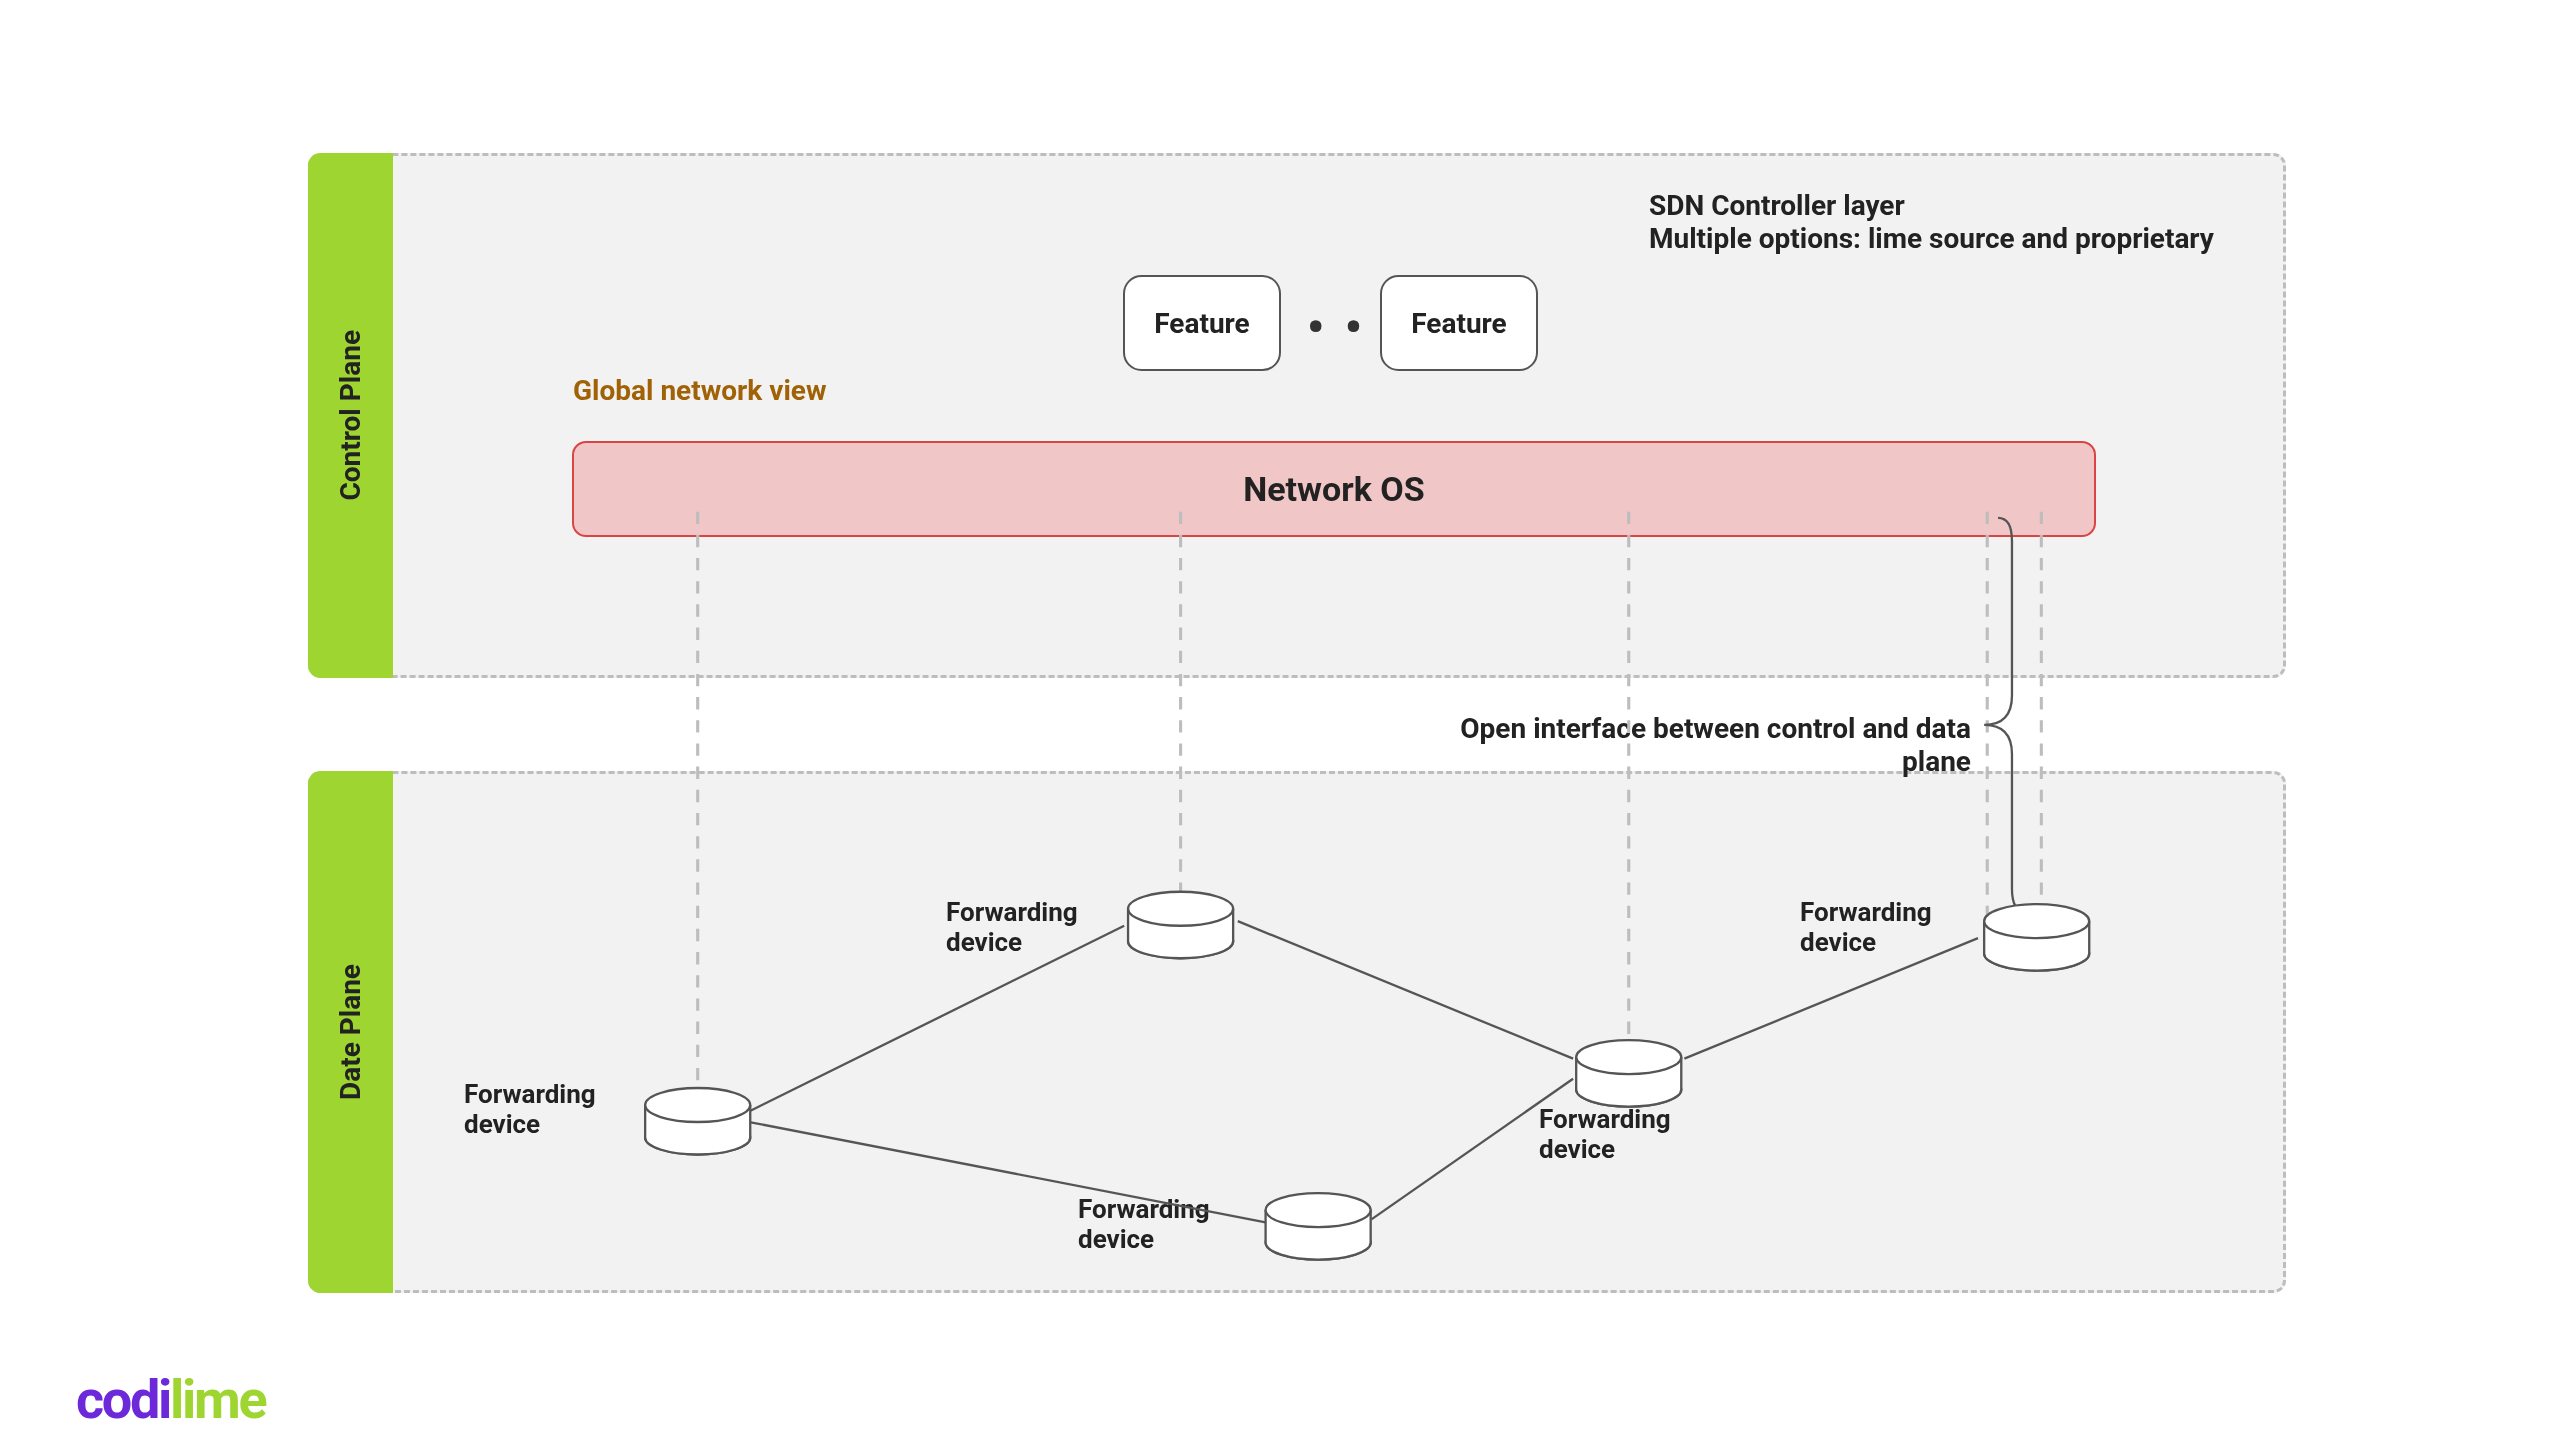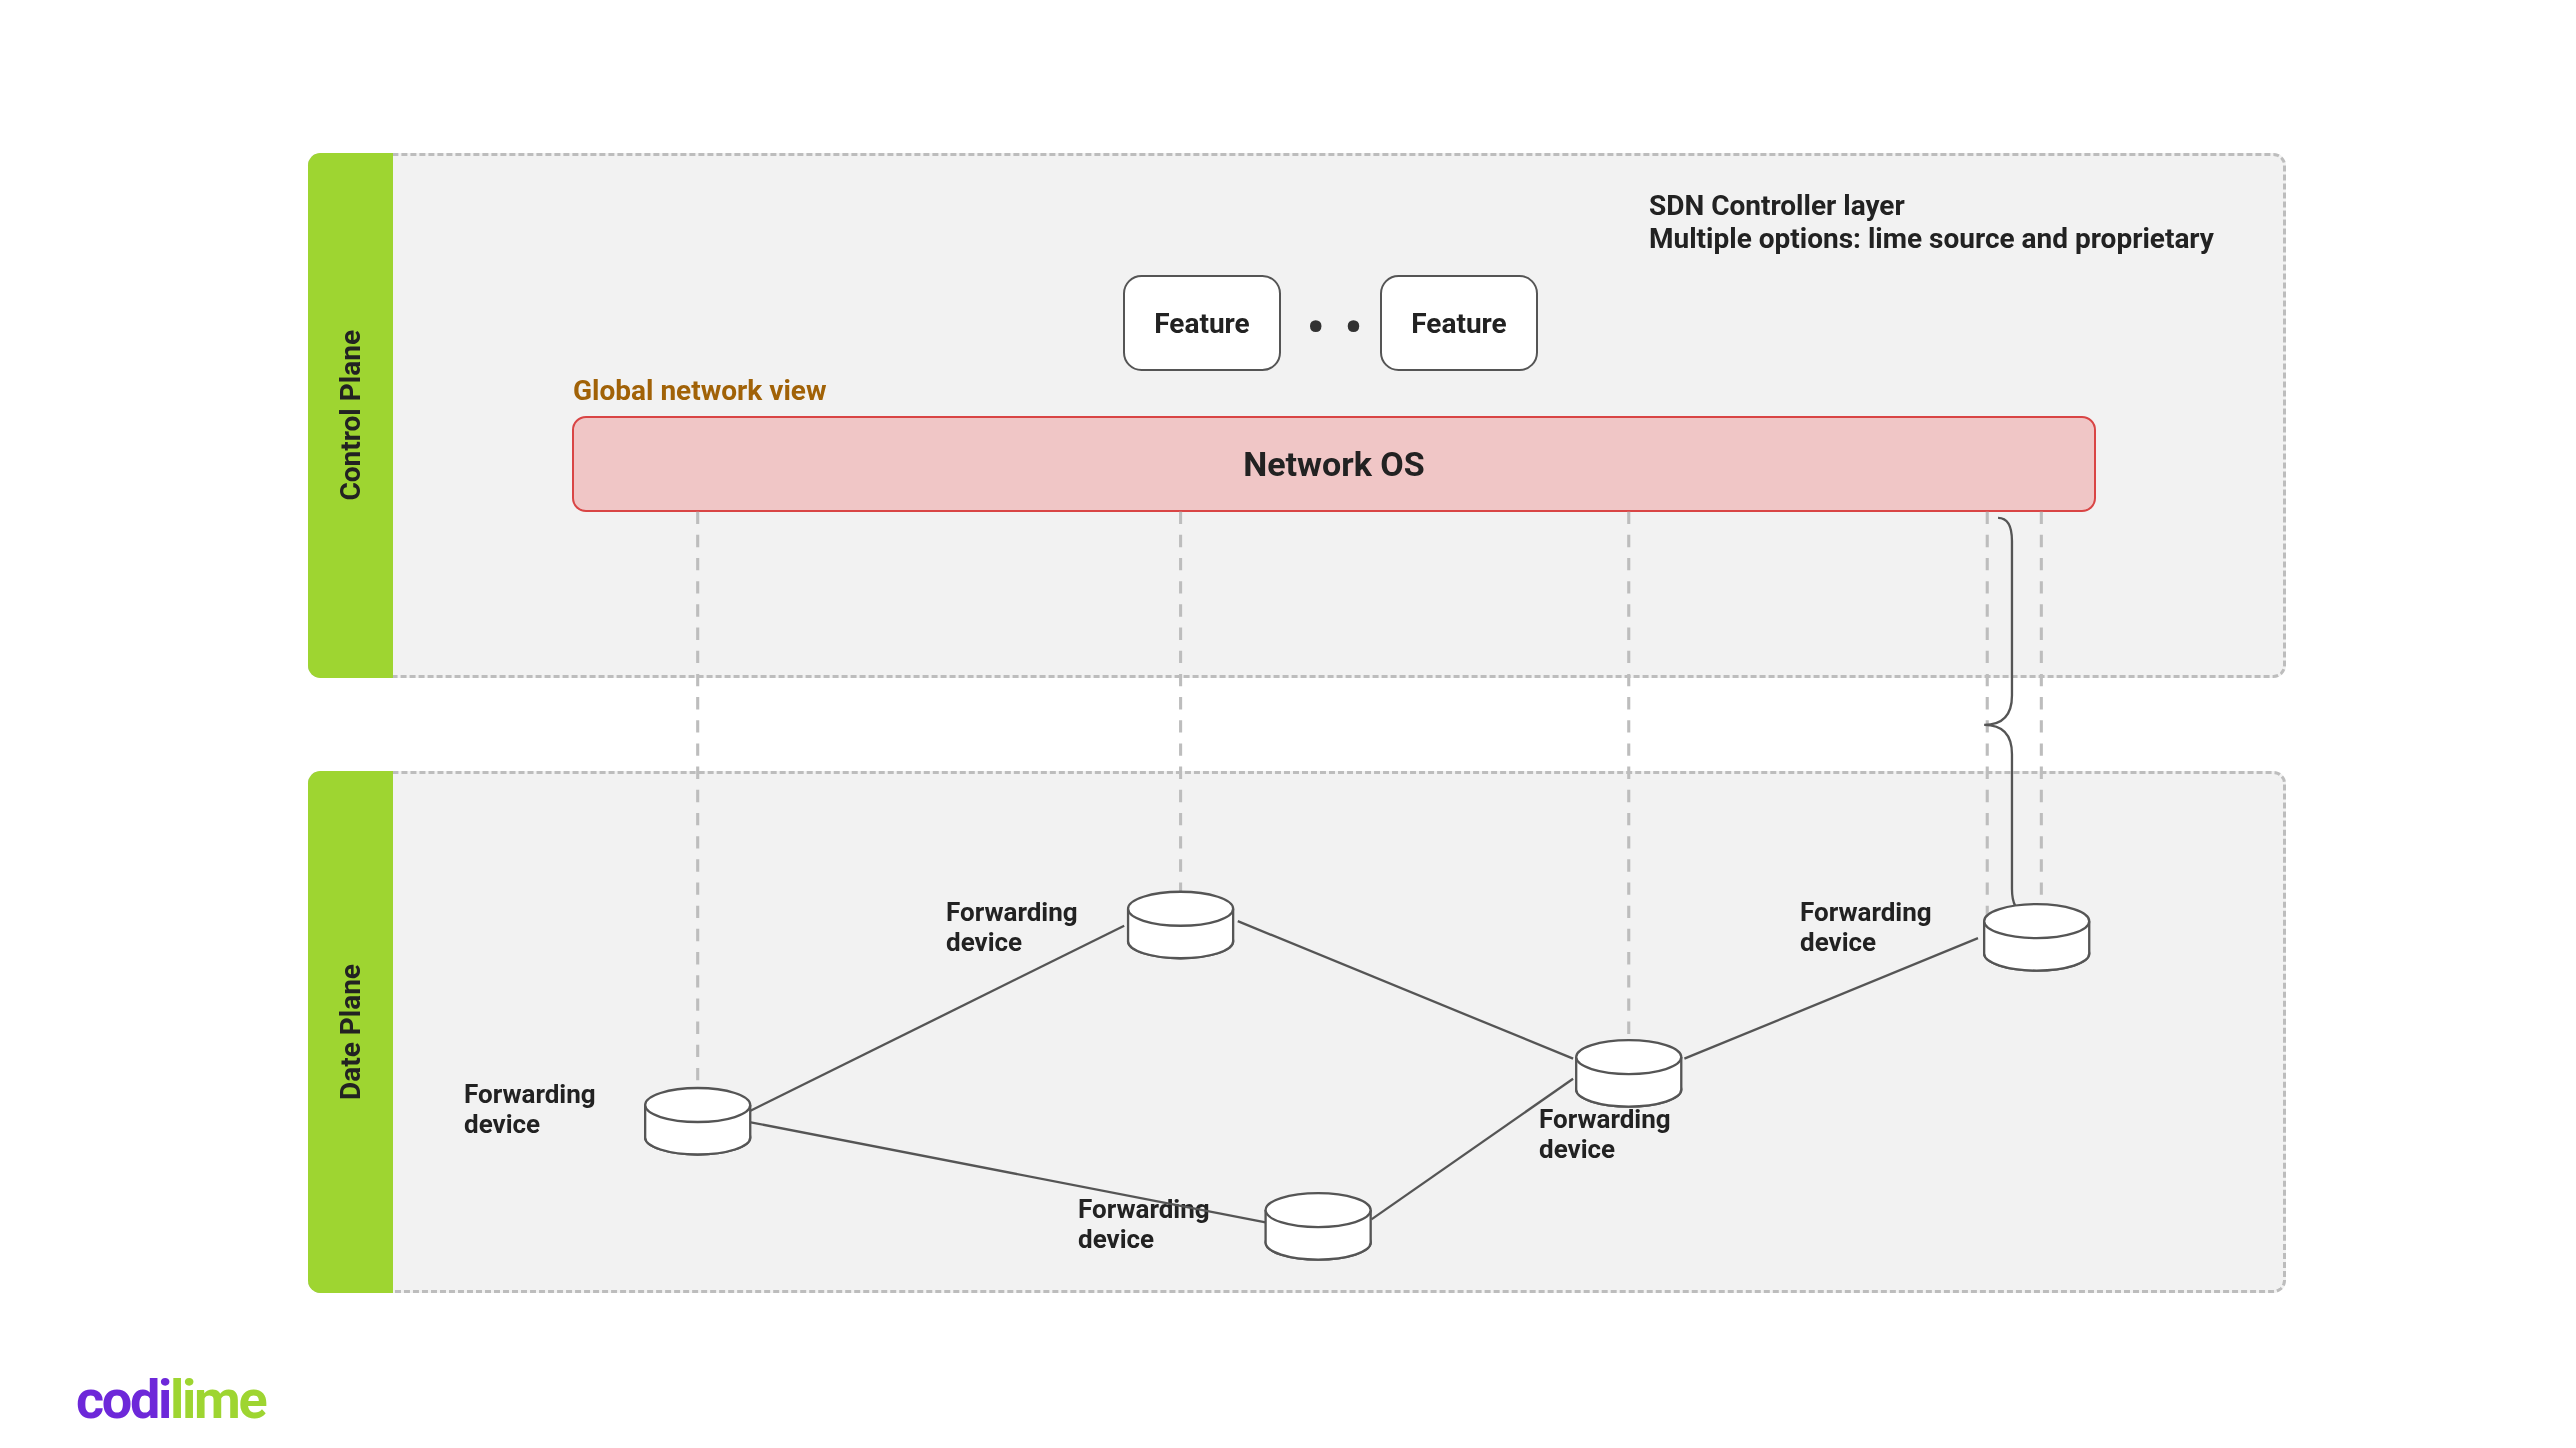"Network OS" .network-os { margin-top: none -> 25px }
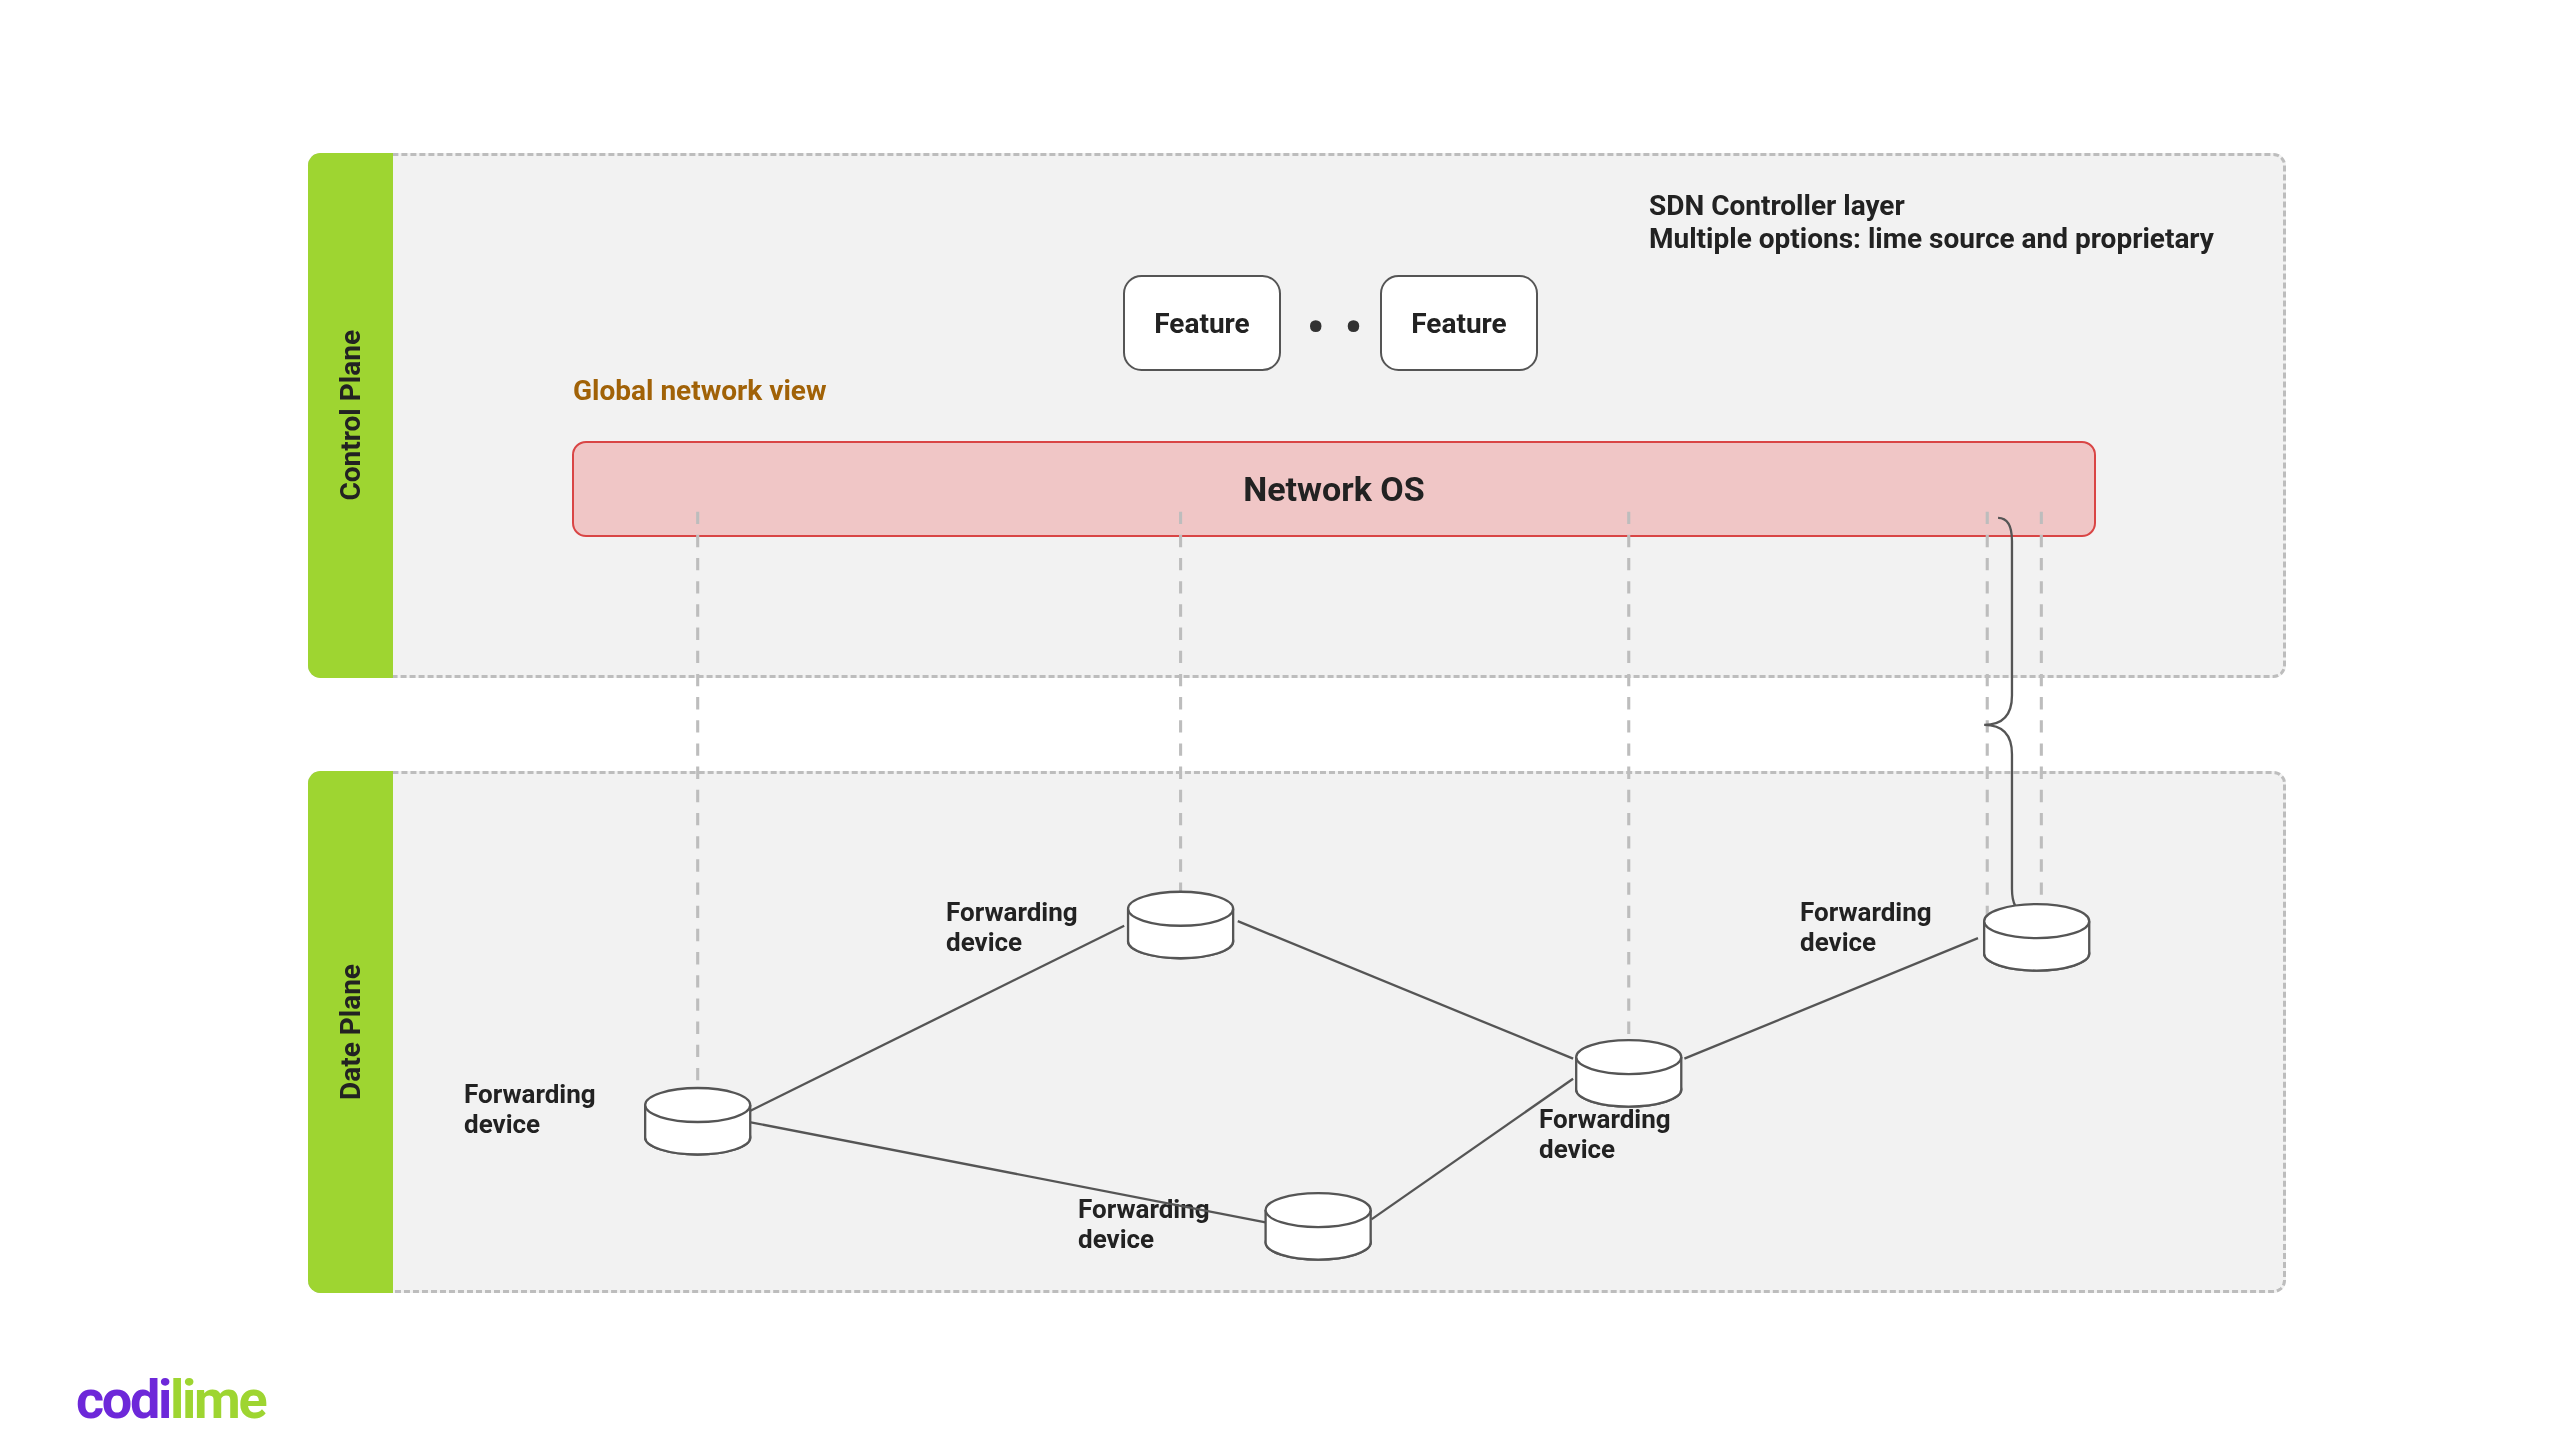"Open interface between control and" div.annotation { html: none -> <div>Open interface between control and data plane</div> }
